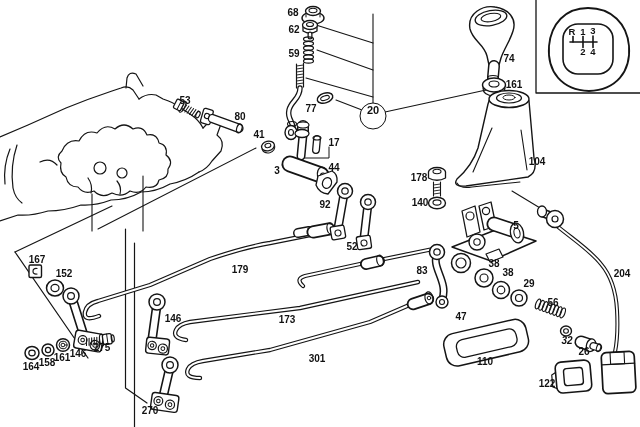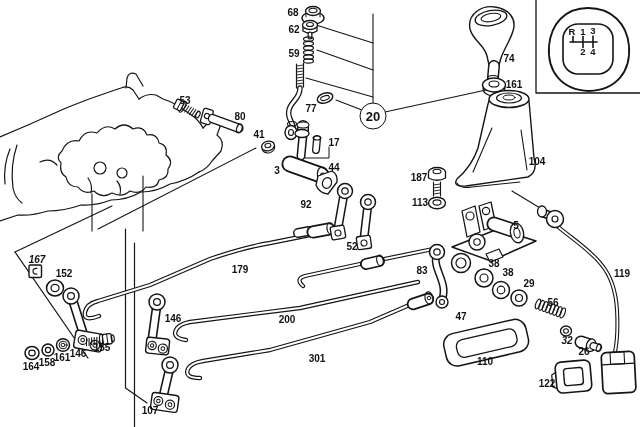"20" .callout { align-items: center -> flex-start; font-size: 13px -> 11px }
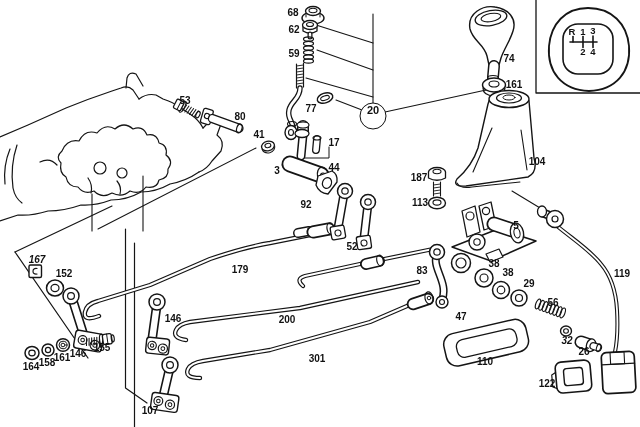"187" span.plabel { text: 187 -> 178 }
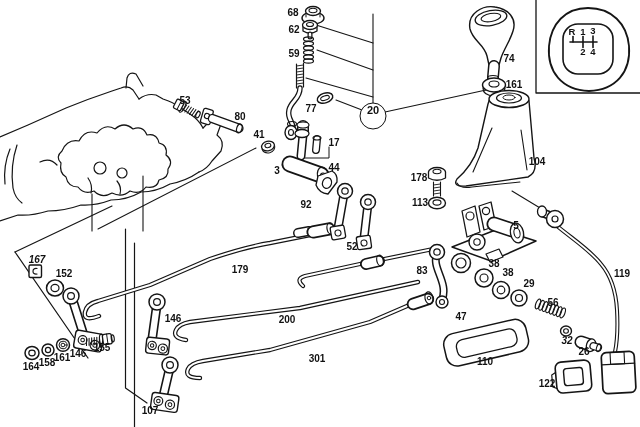"92" span.plabel { left: 306px -> 325px }
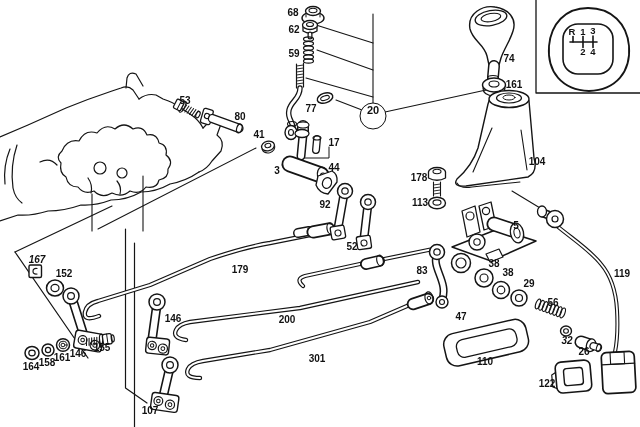"113" span.plabel { text: 113 -> 140 }
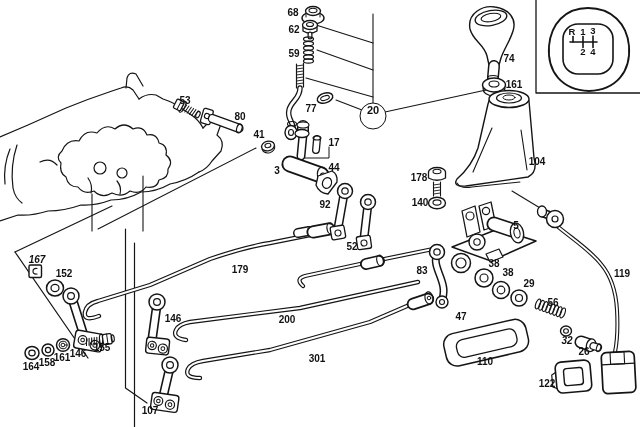"167" span.plabel { font-style: italic -> none }
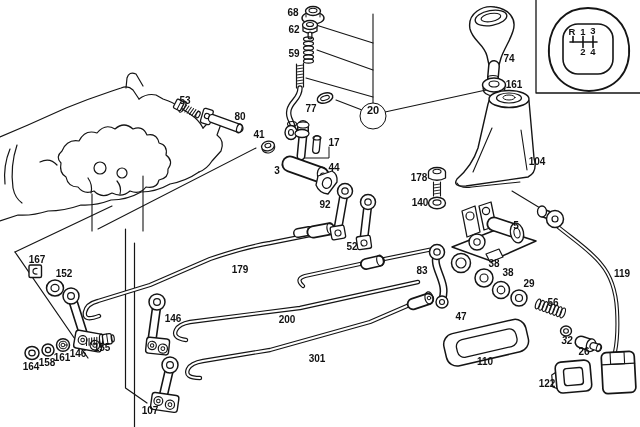"119" span.plabel { text: 119 -> 204 }
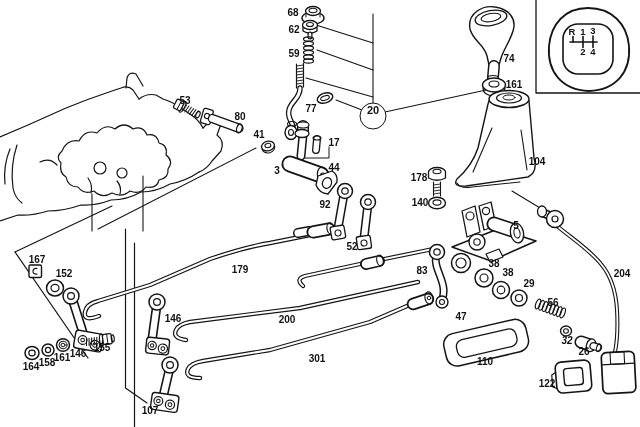"200" span.plabel { text: 200 -> 173 }
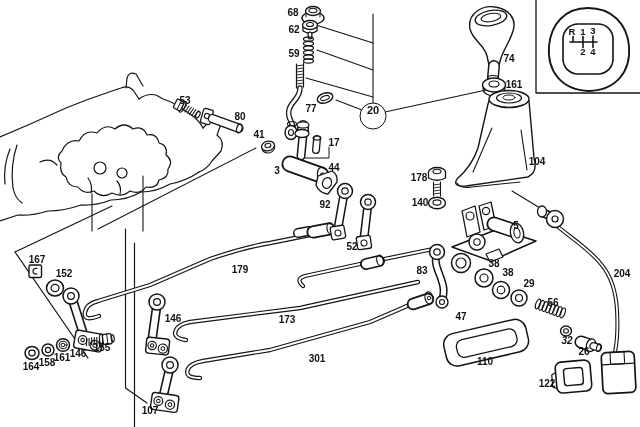"155" span.plabel { text: 155 -> 275 }
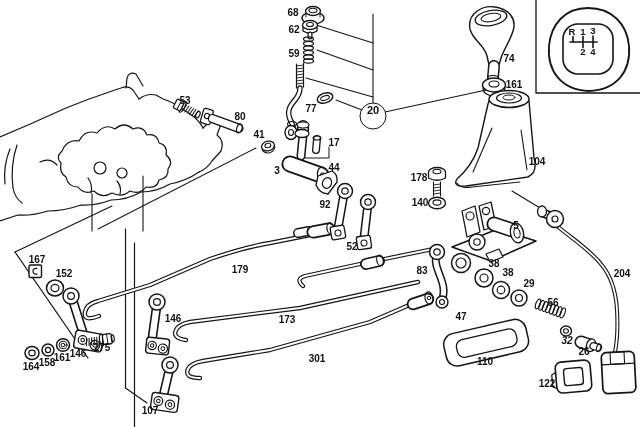"107" span.plabel { text: 107 -> 270 }
